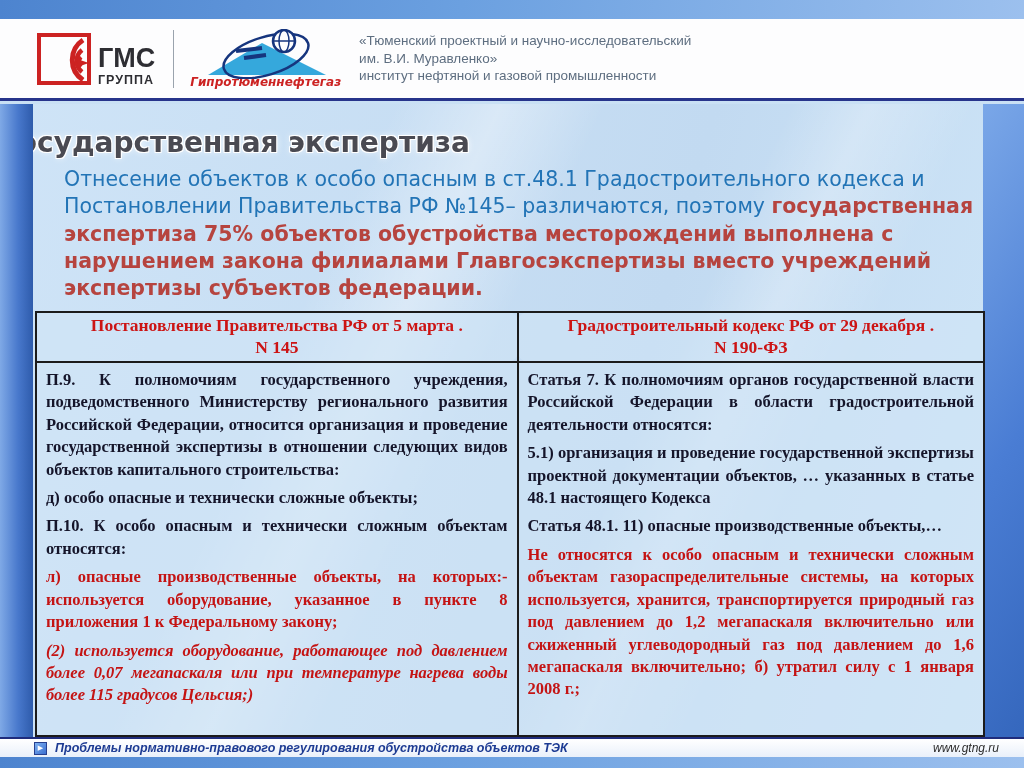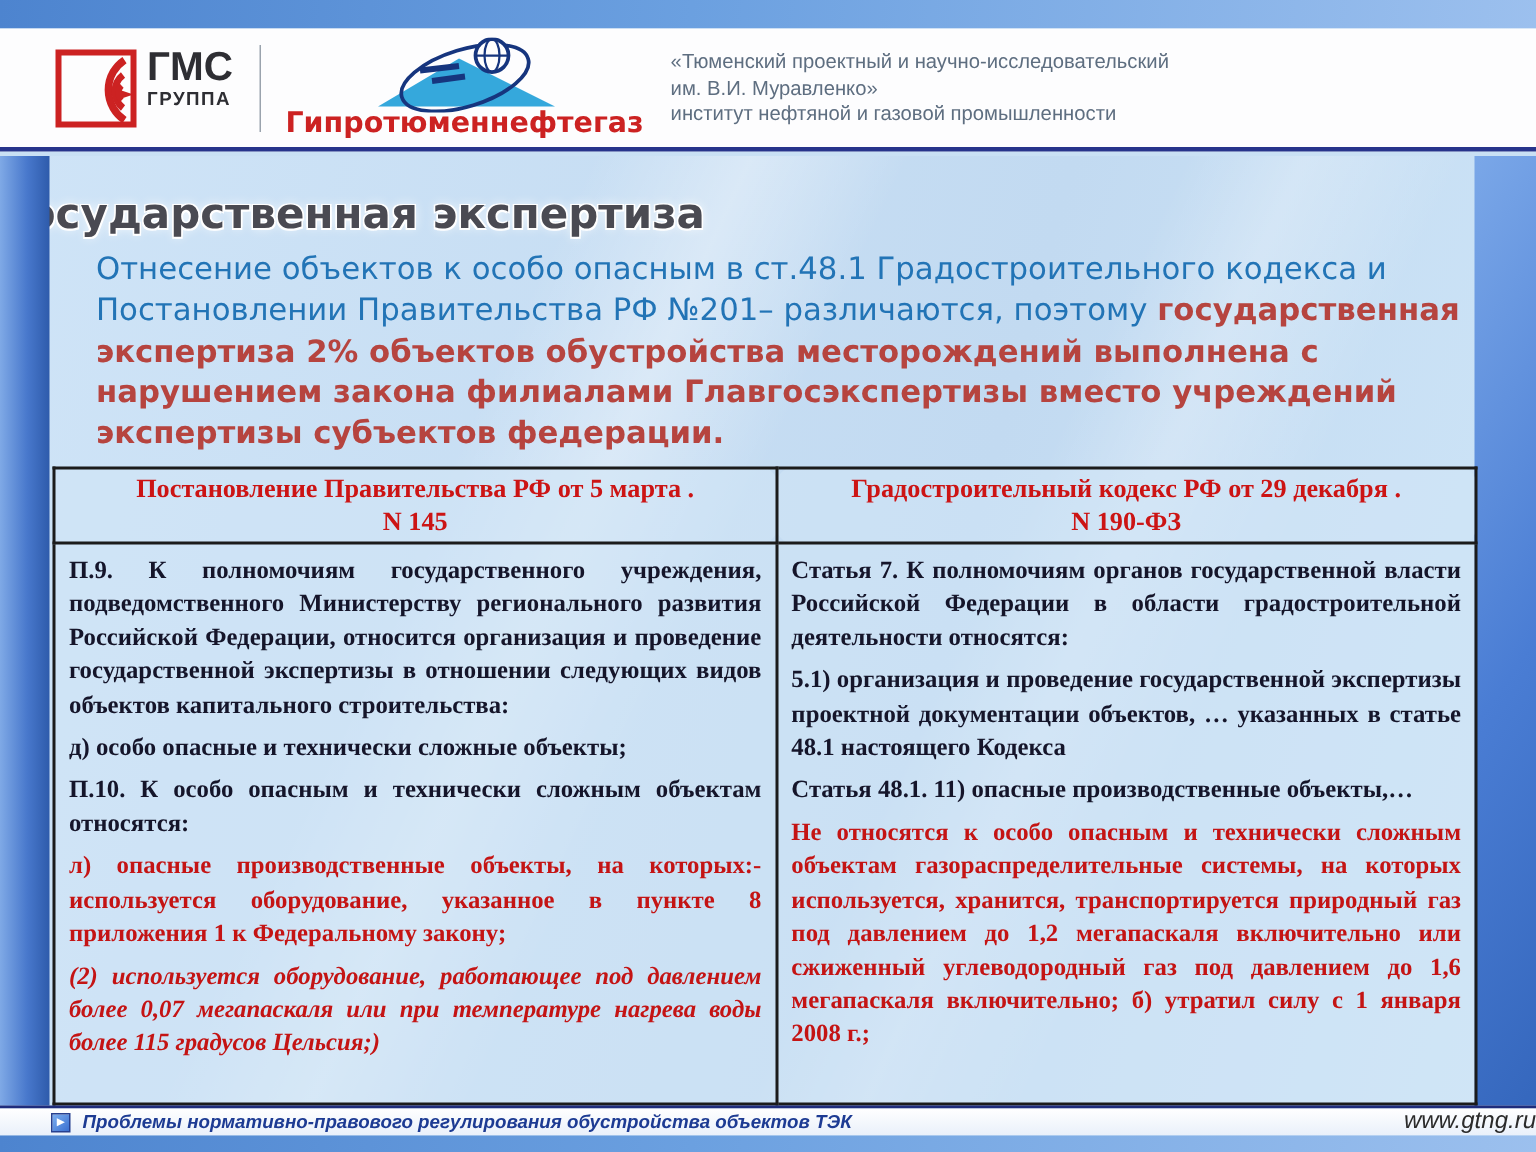"ГМС" .gms-logo { align-items: flex-start -> flex-end }
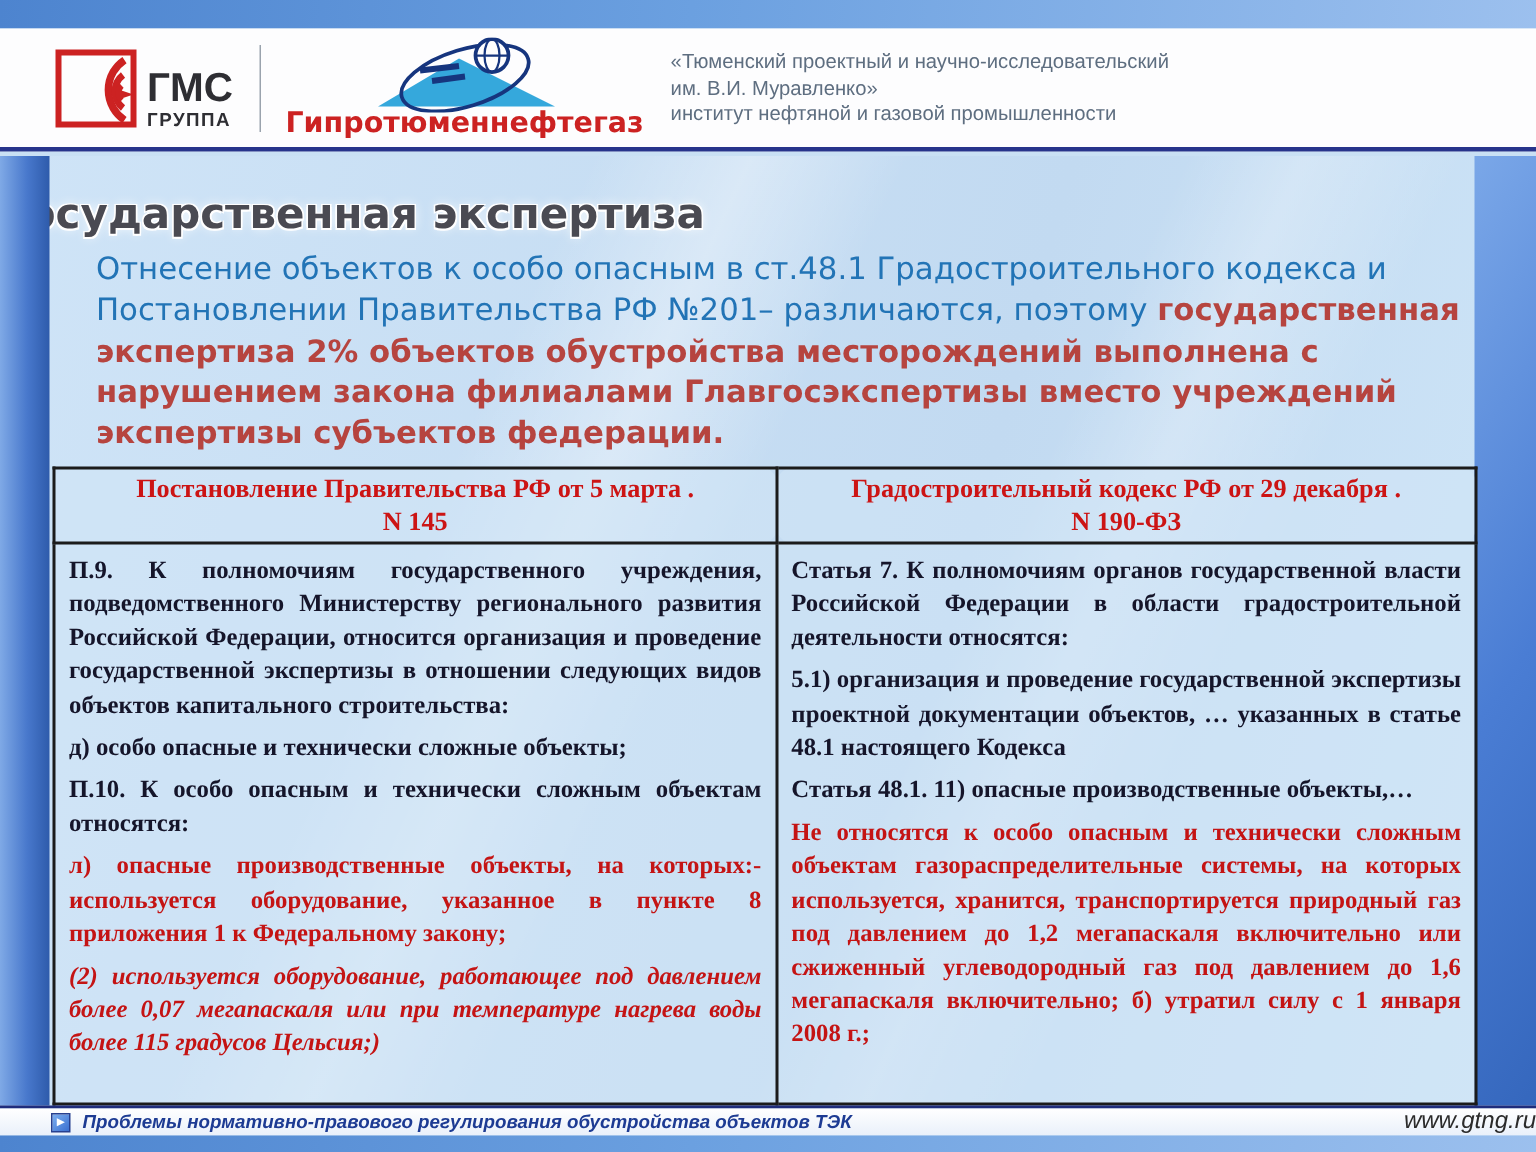"Гипротюменнефтегаз" .gtng-text { font-size: 19px -> 12px; font-style: none -> italic }
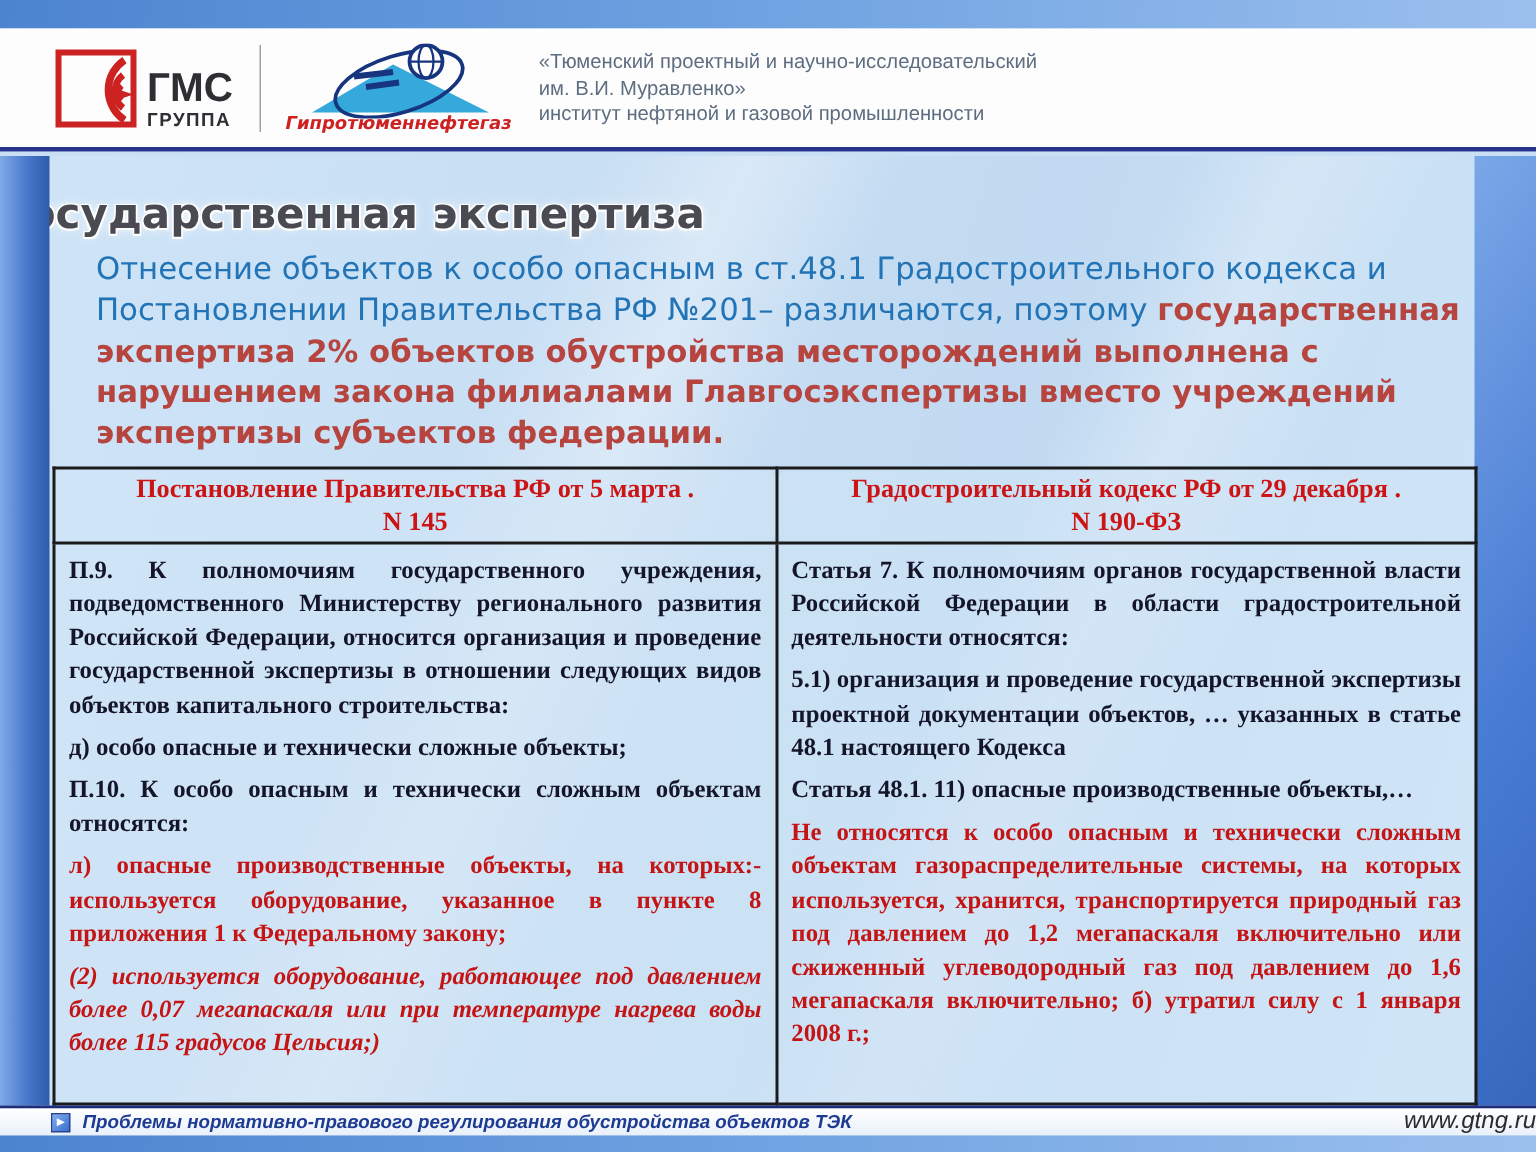"Отнесение объектов к особо опасным" span.intro-blue { text: 201 -> 145 }
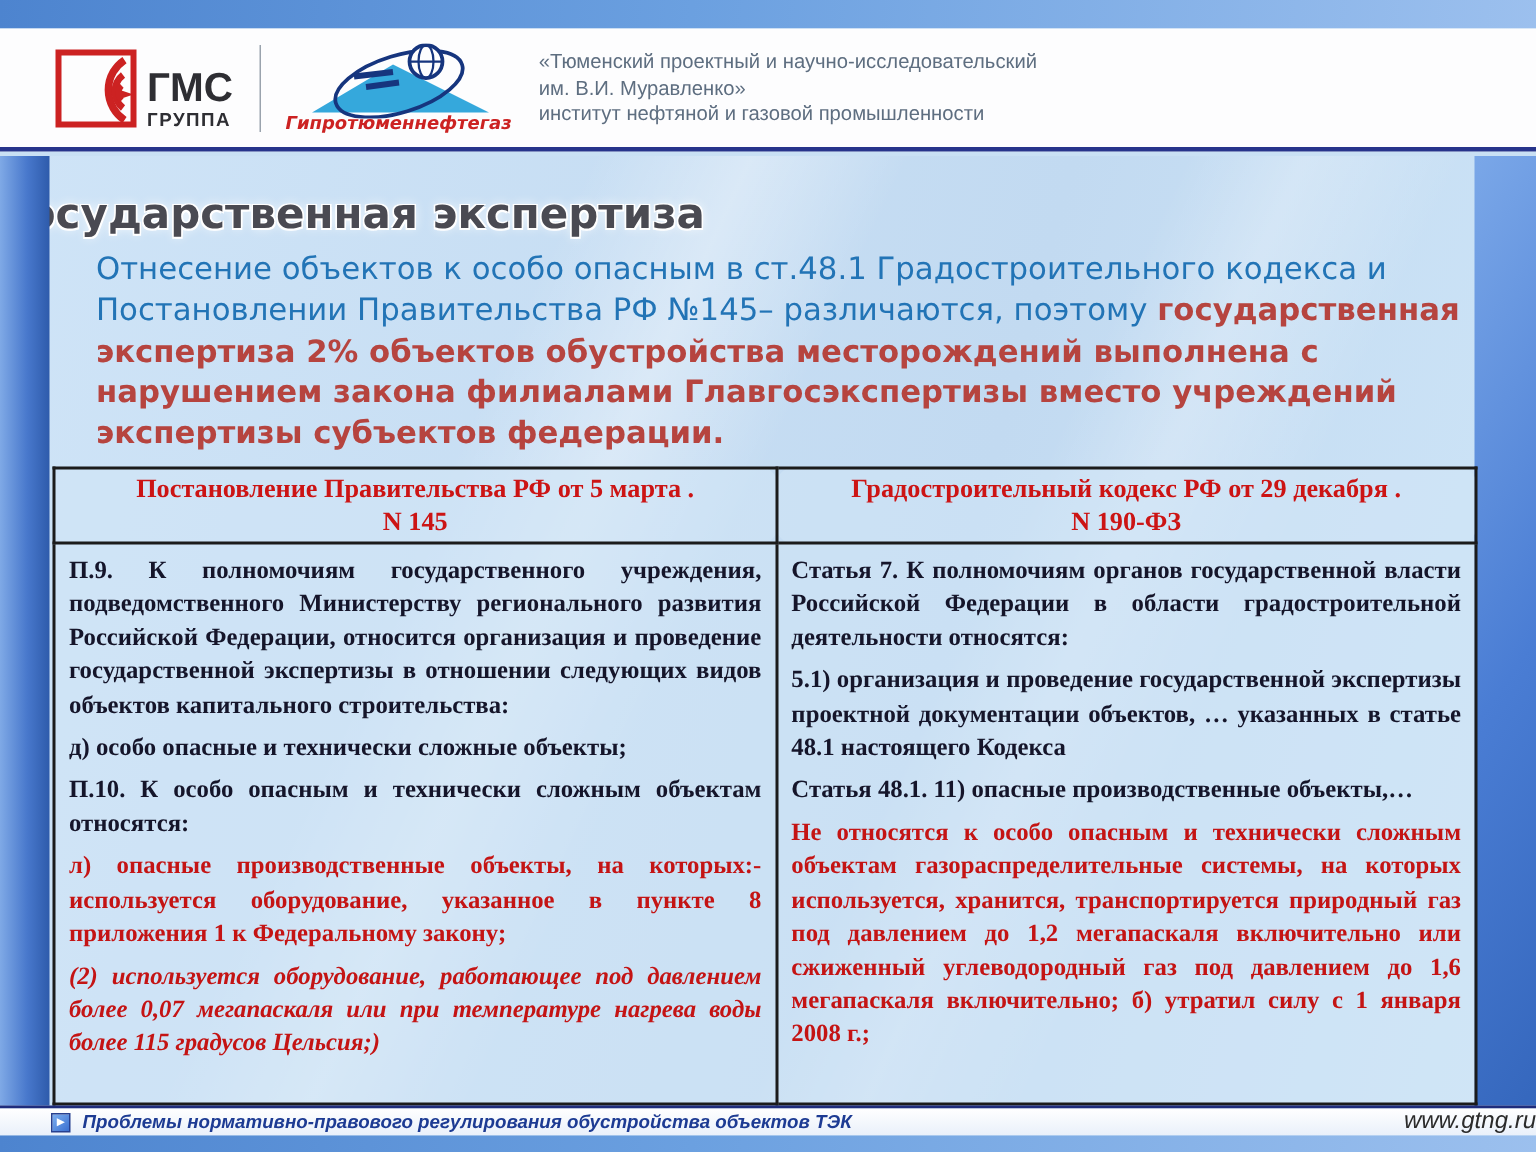"государственная экспертиза 2% объектов" span.intro-red { text: 2% -> 75% }
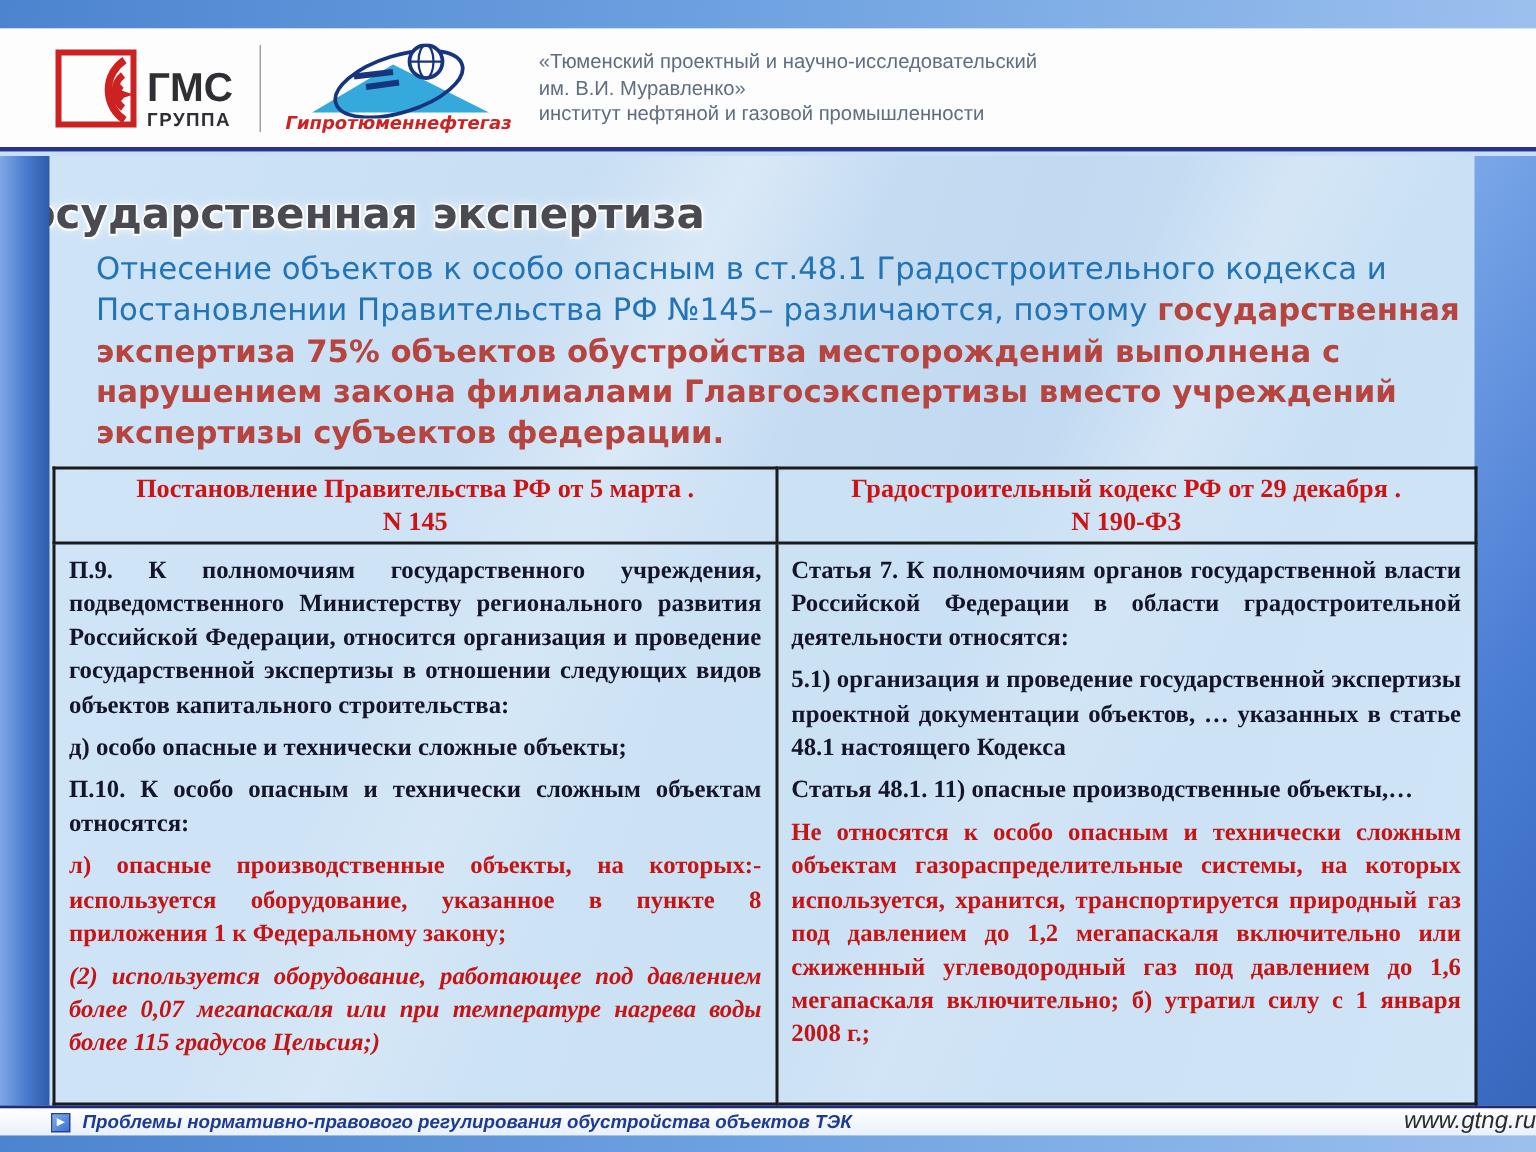"www.gtng.ru" .footer-url { font-size: 16px -> 12px; margin-right: 0 -> 25px }
